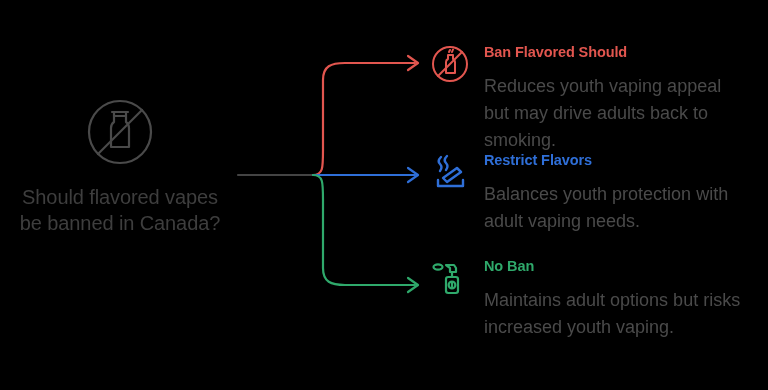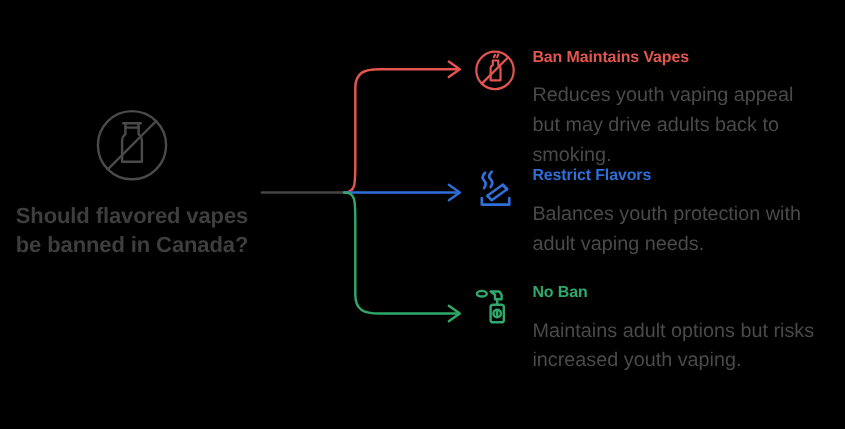"Ban Maintains Vapes" div.branch-heading { text: Maintains Vapes -> Flavored Should }
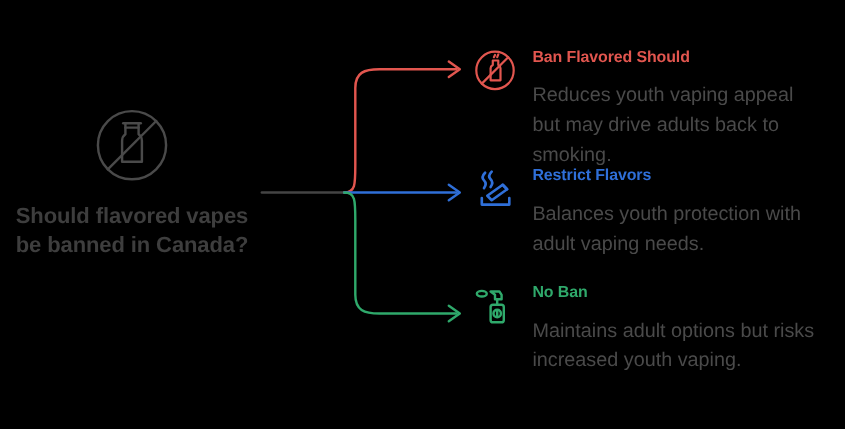"Should flavored vapes be banned" #question-title { font-weight: bold -> normal }
